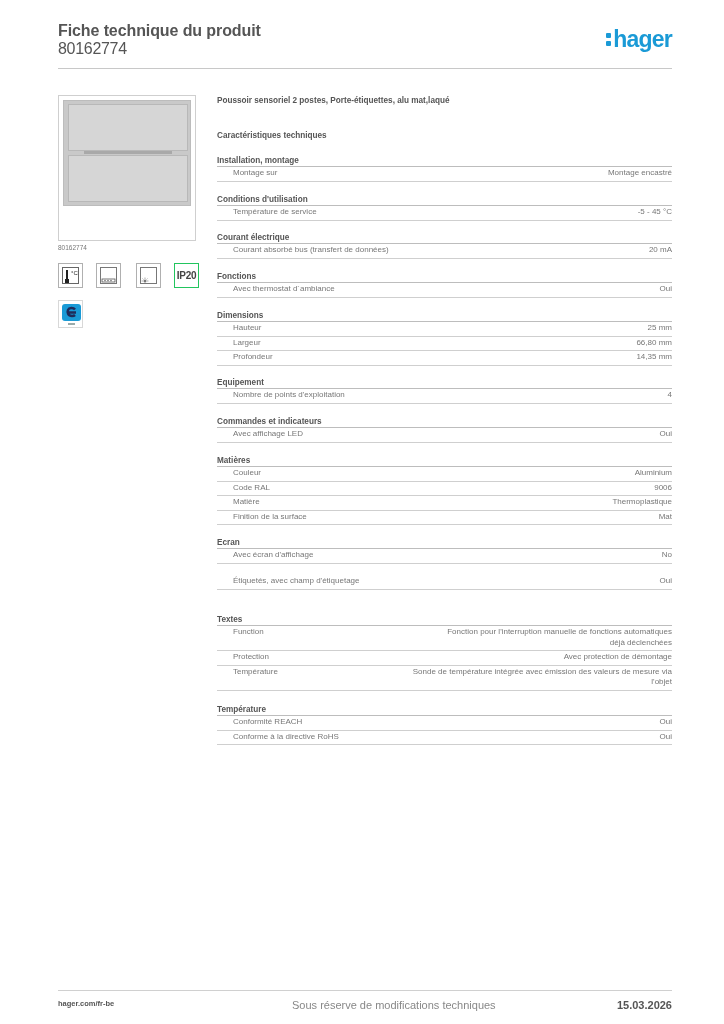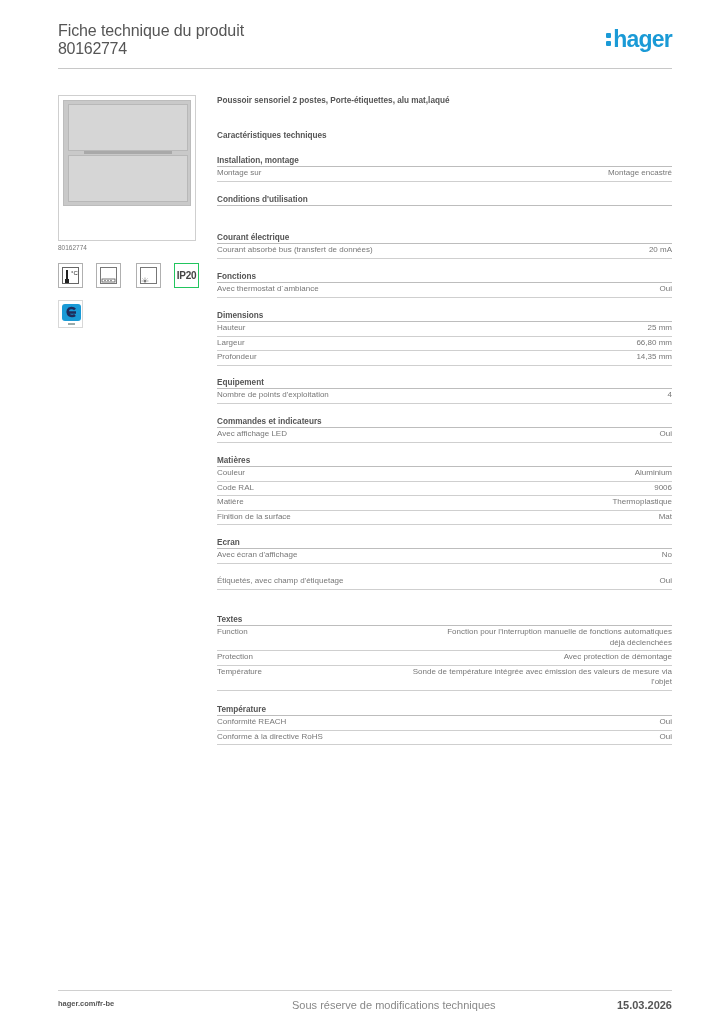"Fiche technique du produit" .doc-title { font-weight: normal -> bold }
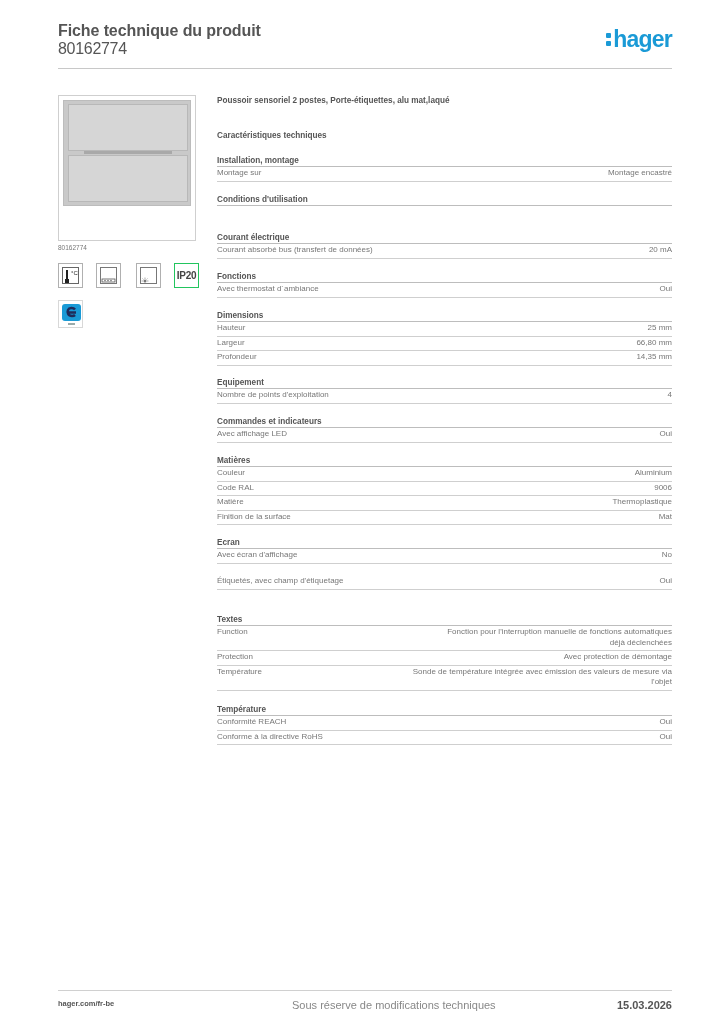"Montage sur" .row .label { margin-left: none -> 16px }
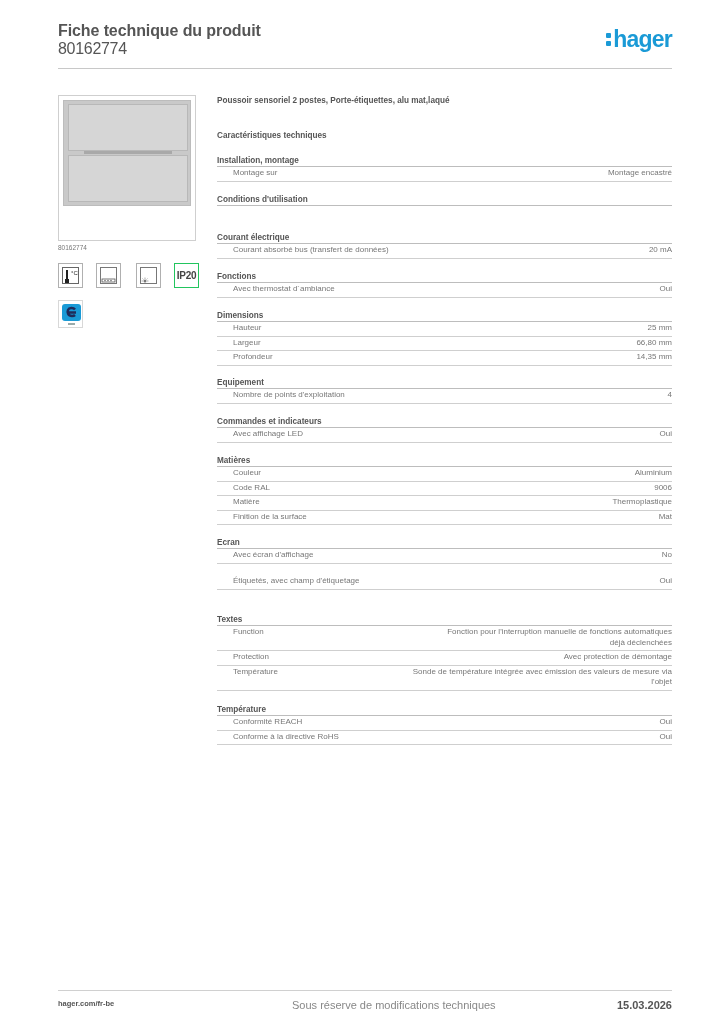"Température de service" div.row { html: none -> <div> <span>Température de service</span> <span>-5 - 45 °C</span> </div> }
